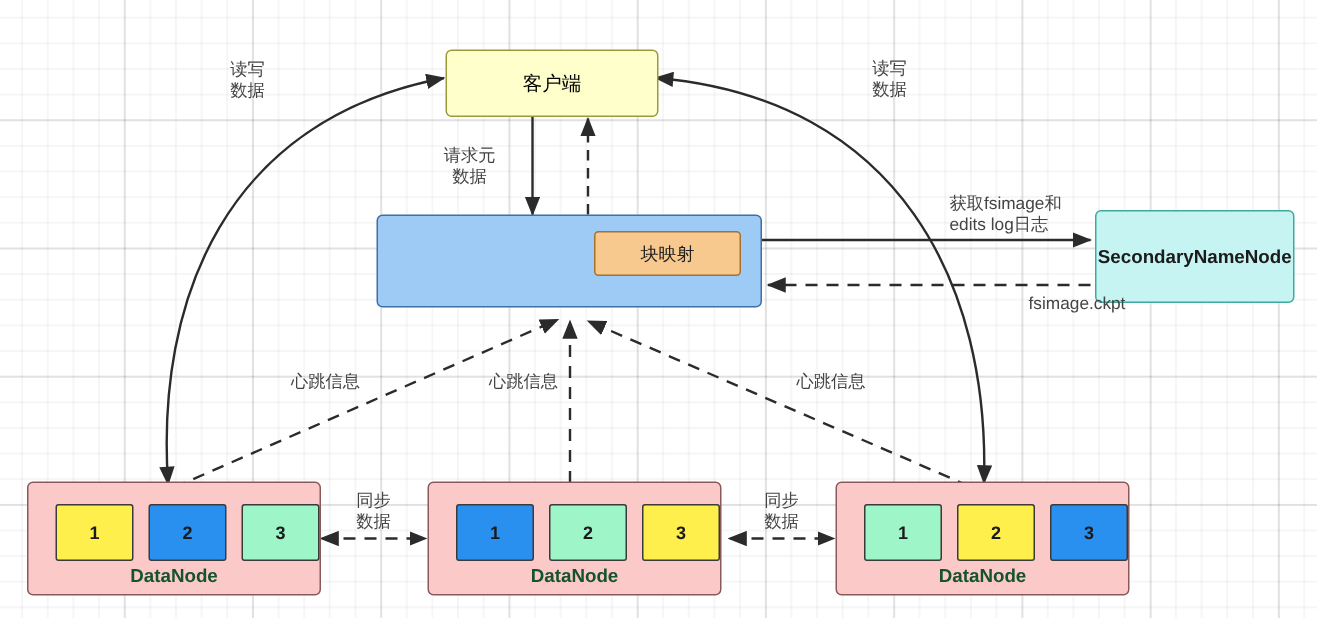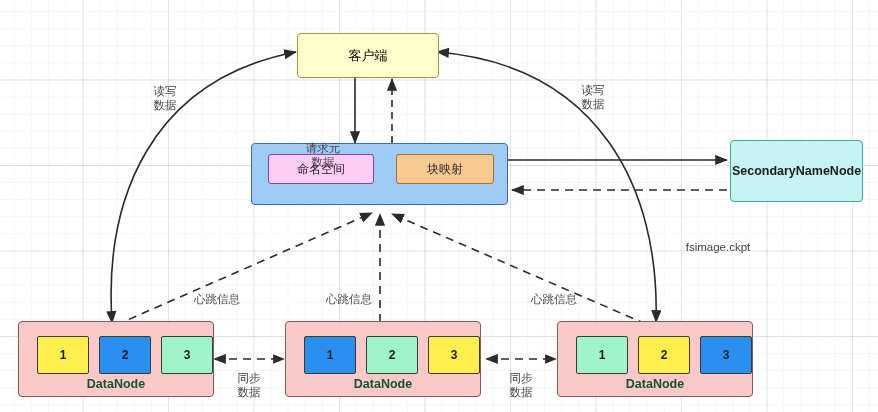"读写" .wlabel { margin-top: 44px -> none }
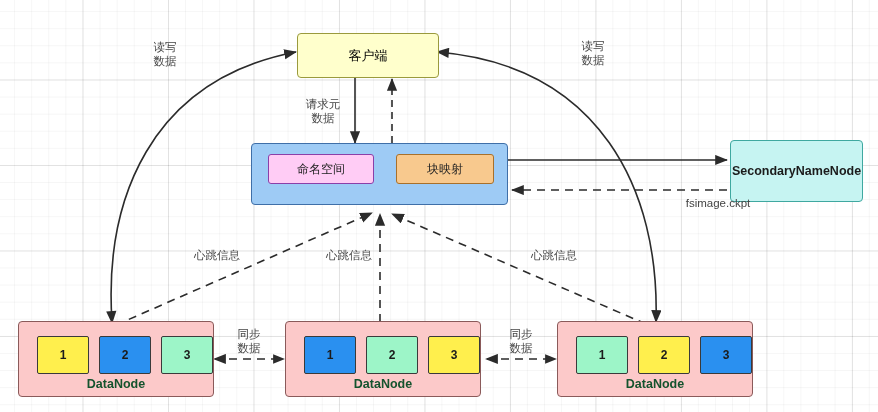"请求元" div.wlabel { left: 291px -> 281px }
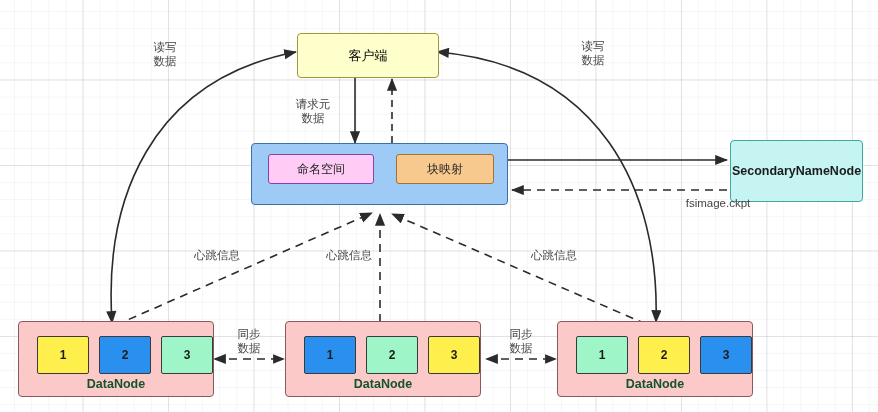"获取fsimage和" div.wlabel { html: none -> <div>获取fsimage和 edits log日志</div> }
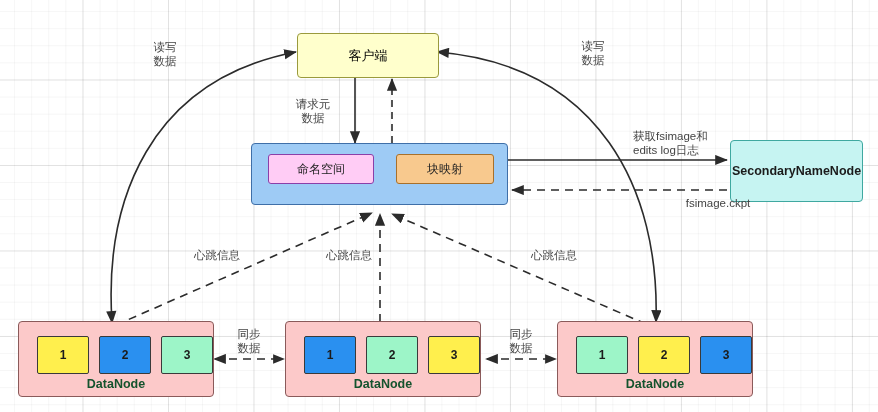"命名空间" div.nn-inner { html: <div> <span>命名空间</span> </div> -> none }
